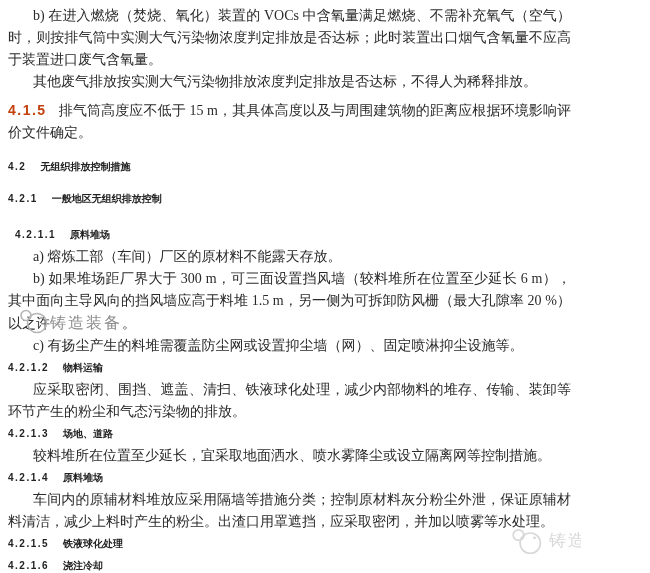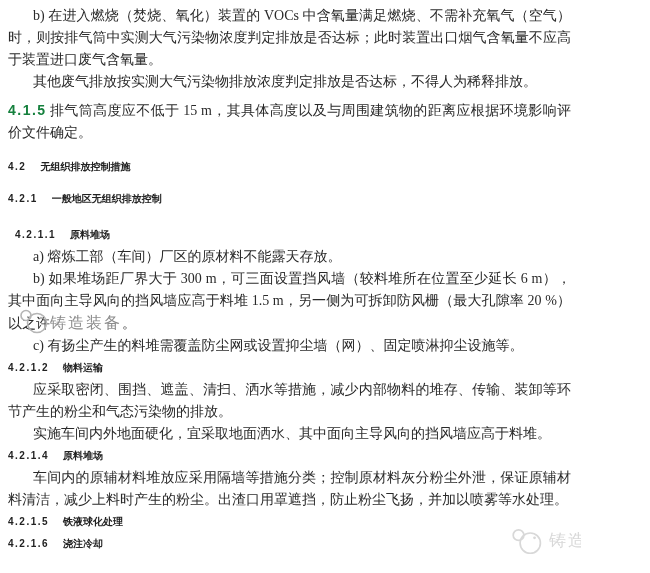"4.1.5" .clause .num { color: #15803d -> #c2410c; margin-right: 3px -> 12px }
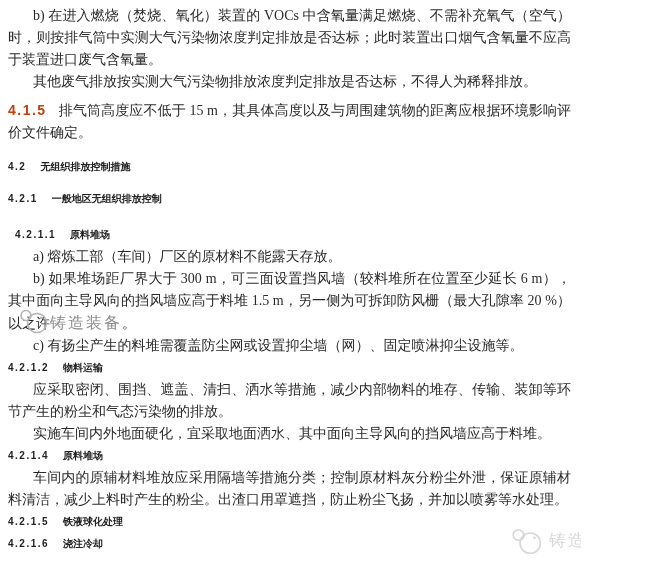"应采取密闭、围挡、遮盖、清扫、洒水等措施，减少内部物料的堆存、传输、装卸等环节产" p.para { text: 洒水等措施 -> 铁液球化处理 }
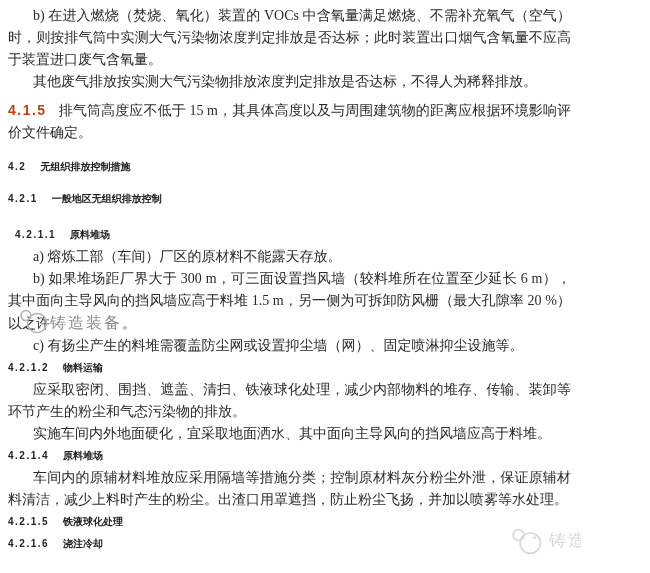"4.2.1.3 场地、道路" p.heading { html: none -> <p><span>4.2.1.3</span><span>场地、道路</span></p> }
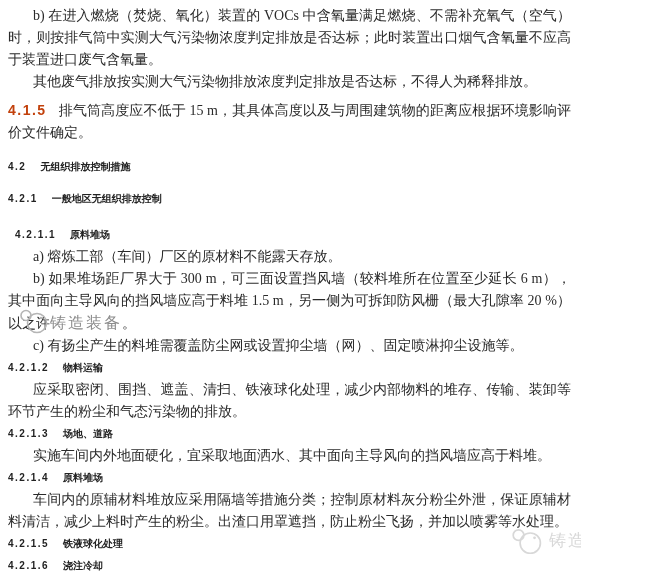"实施车间内外地面硬化，宜采取地面洒水、其中面向主导风向的挡风墙应高于料堆。" p.para { text: 实施车间内外地面硬化，宜采取地面洒水、其中面向主导风向的挡风墙应高于料堆 -> 较料堆所在位置至少延长，宜采取地面洒水、喷水雾降尘或设立隔离网等控制措施 }
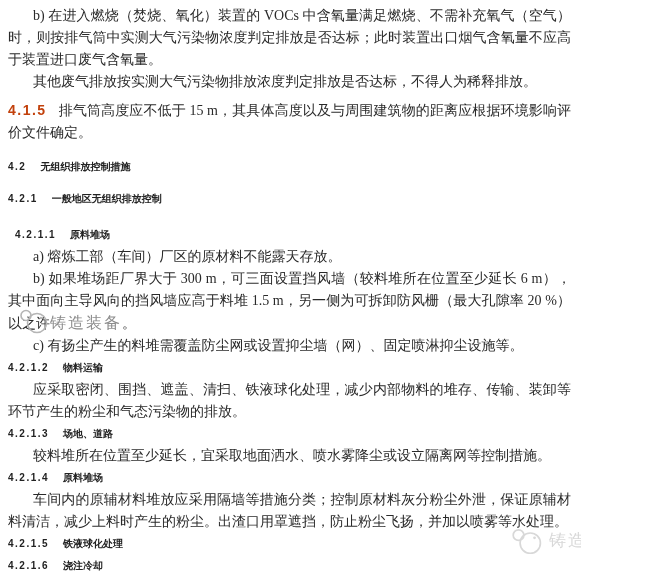"车间内的原辅材料堆放应采用隔墙等措施分类；控制原材料灰分粉尘外泄，保证原辅材料清" p.para { text: 防止粉尘飞扬 -> 应采取密闭 }
